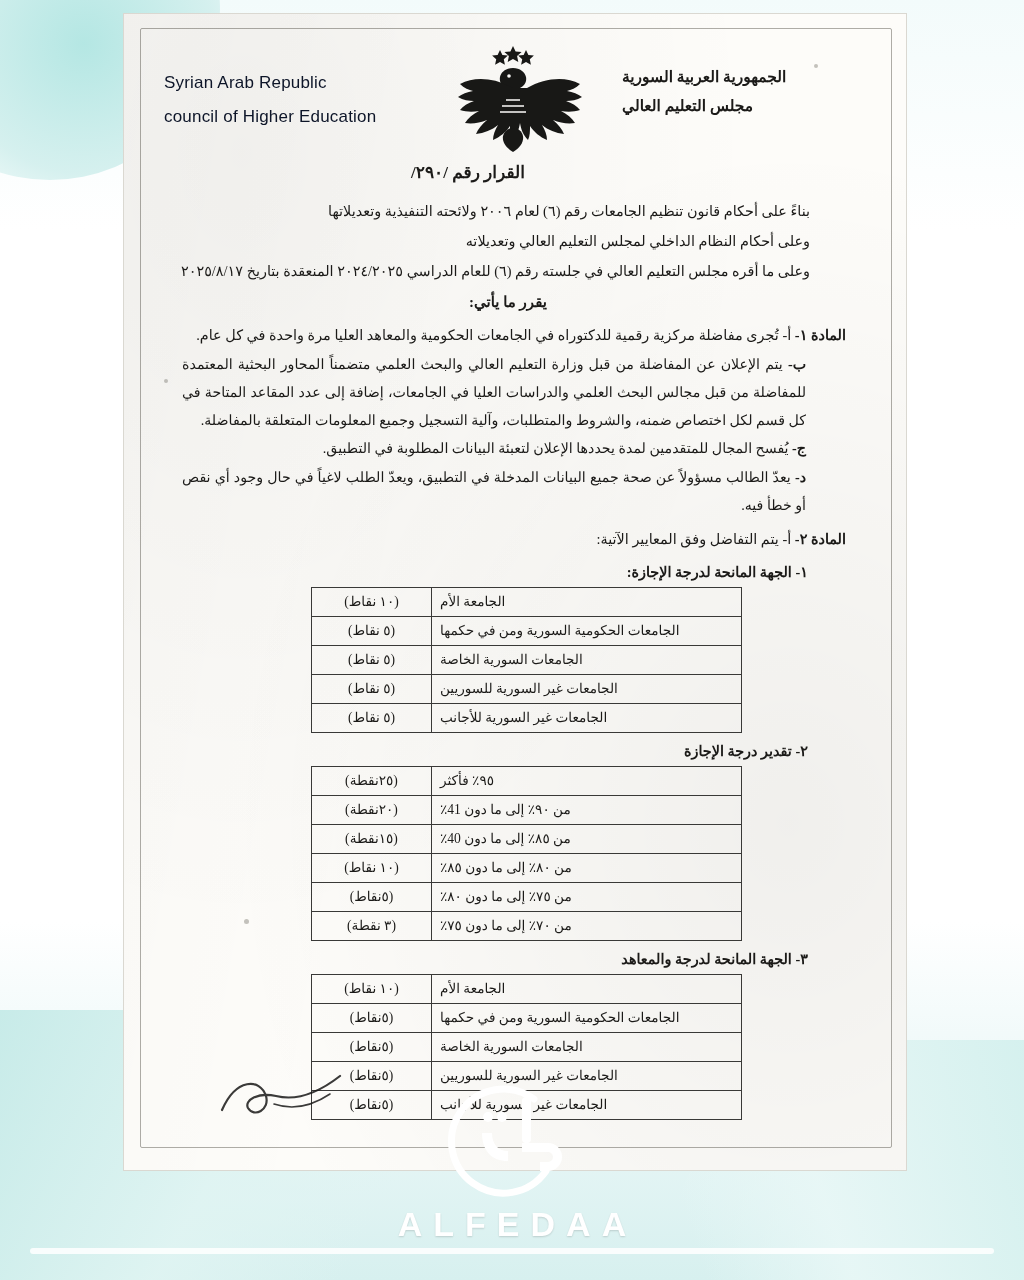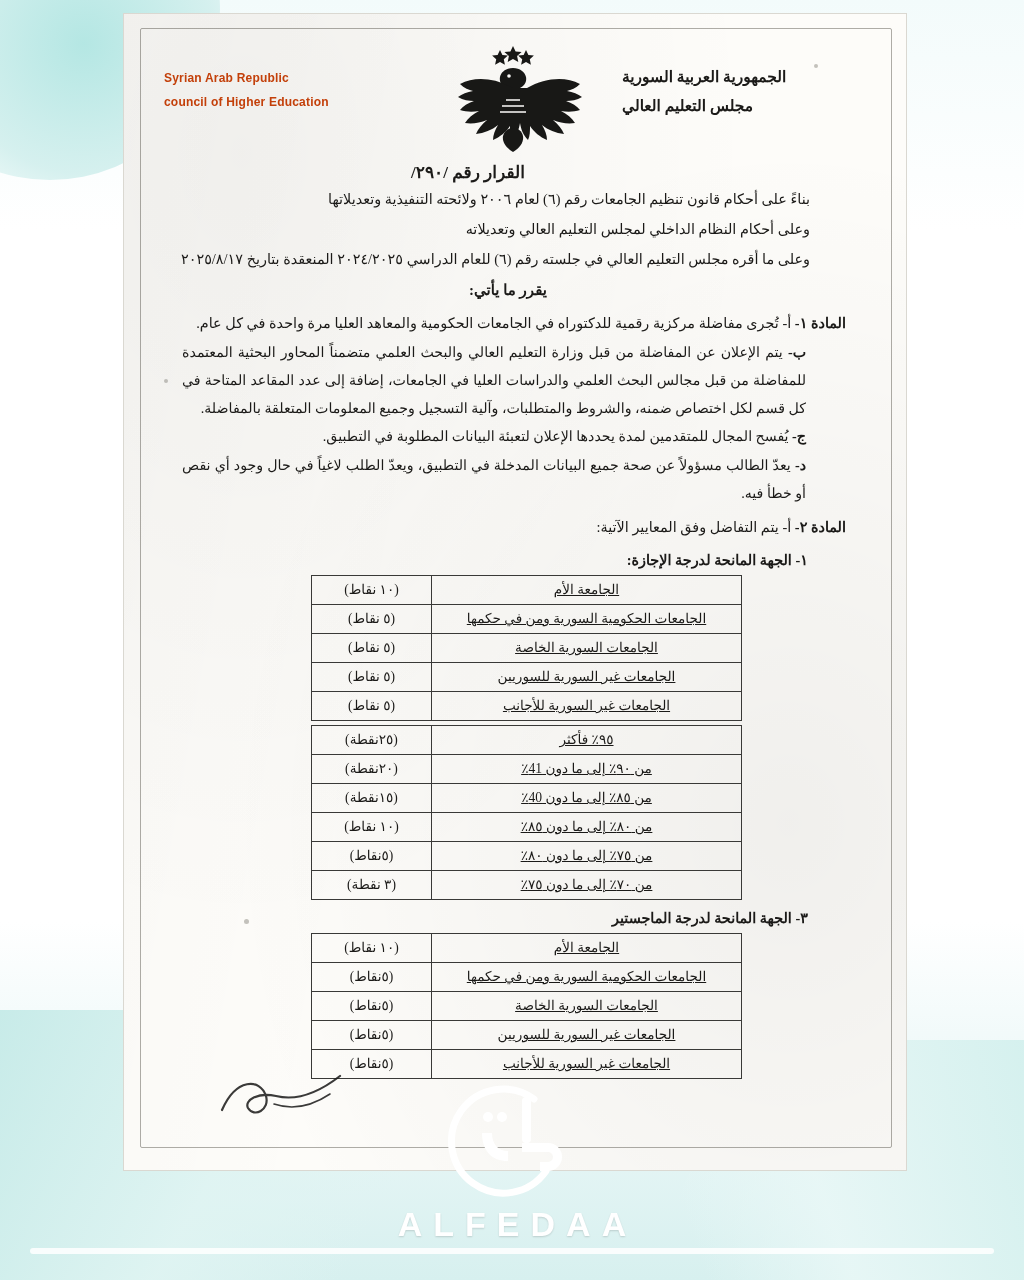"Syrian Arab Republic" .header-en div { color: #c2410c -> #0f172a; font-size: 12px -> 17px; font-weight: 700 -> 400 }
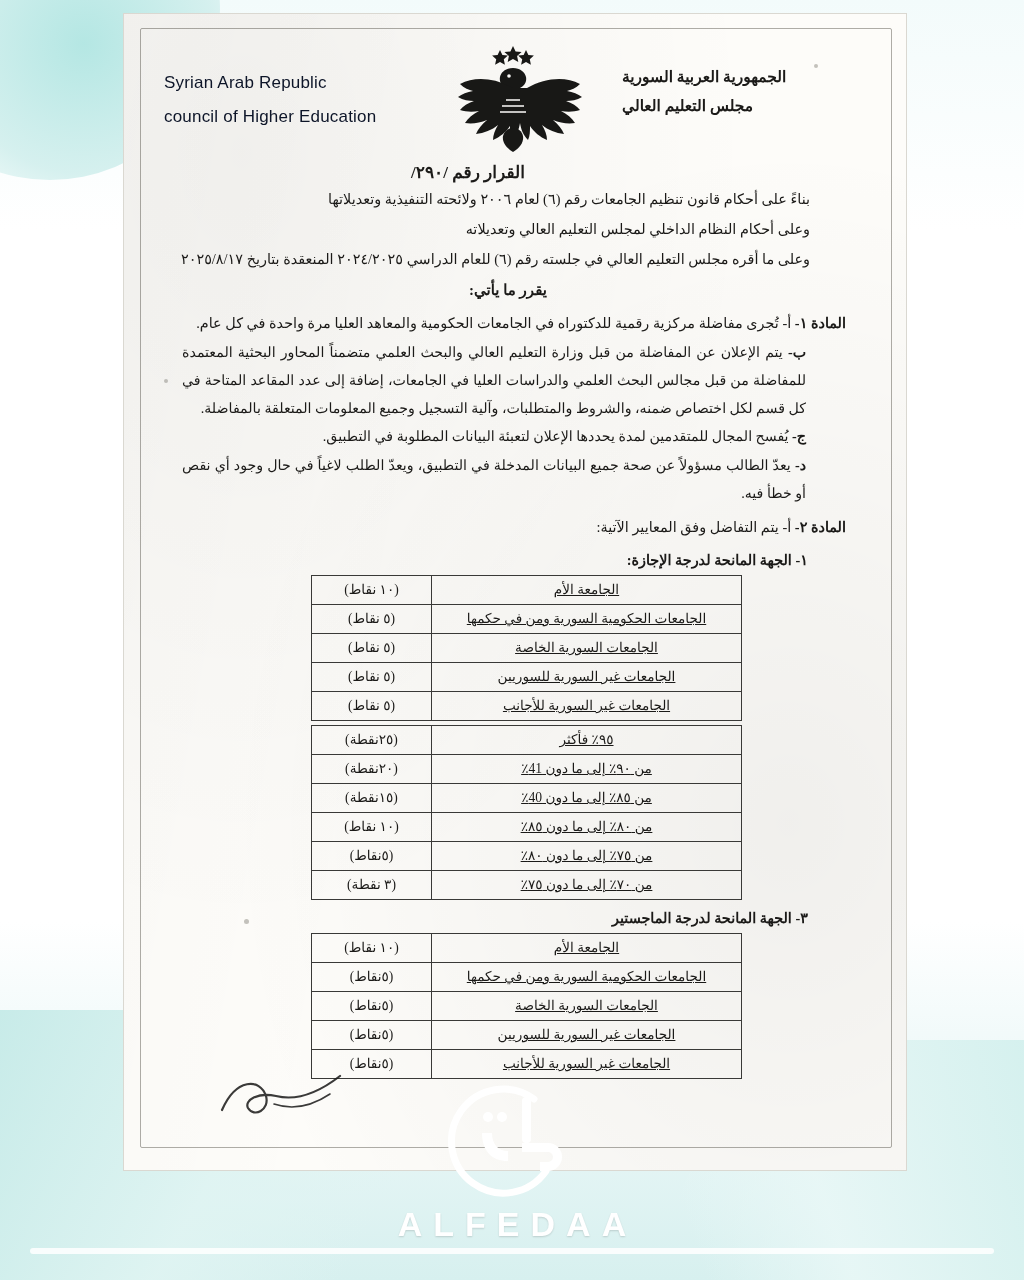"القرار رقم /٢٩٠/" .decision-no { margin: 6px 0 2px 0 -> 6px 0 14px 0 }
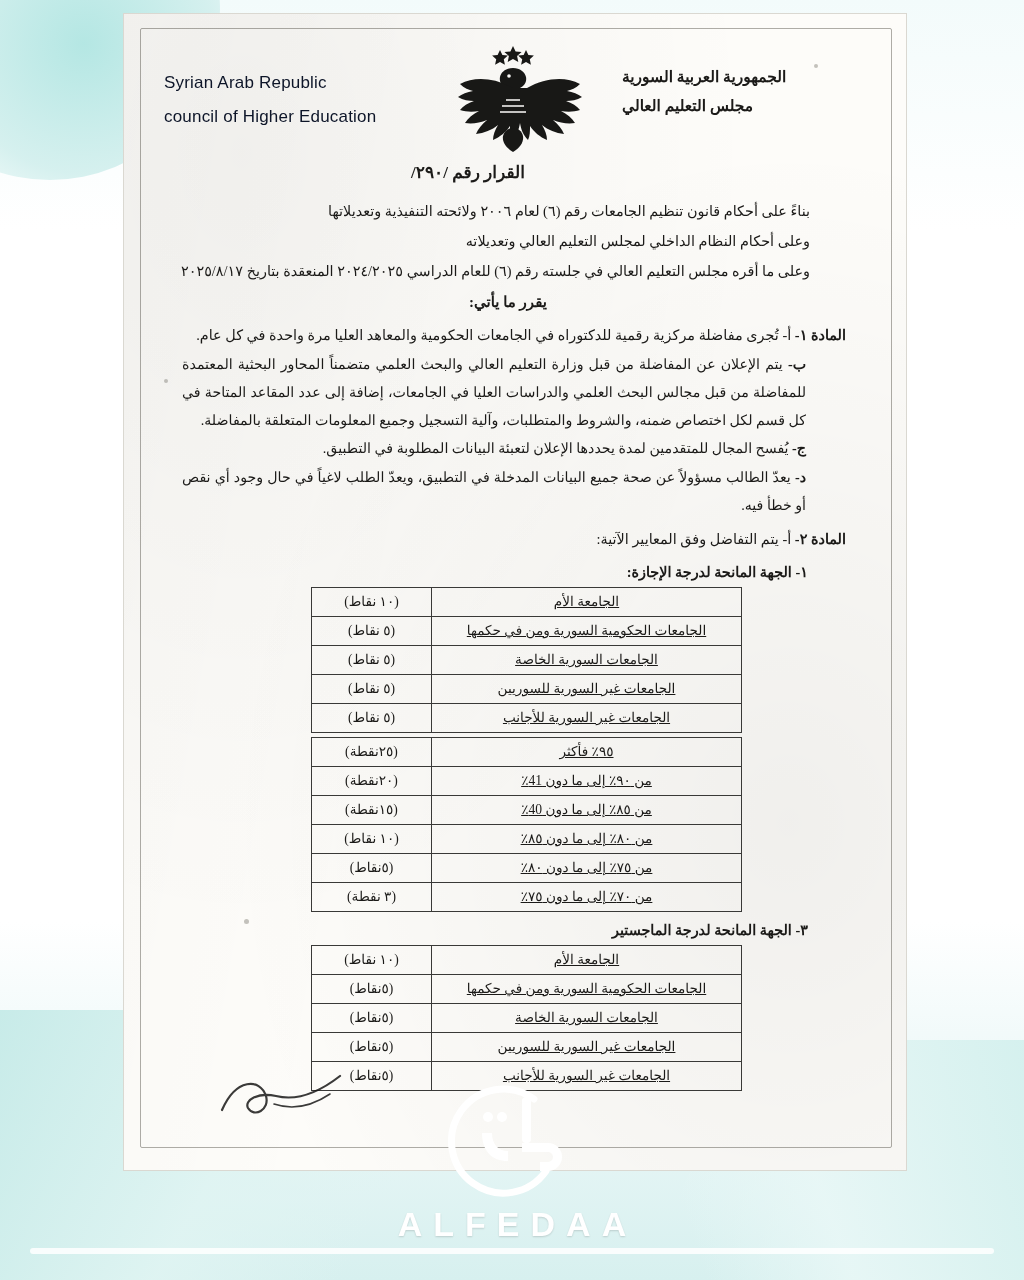"الجامعة الأم" td.label { text-align: center -> left; text-decoration: underline -> none }
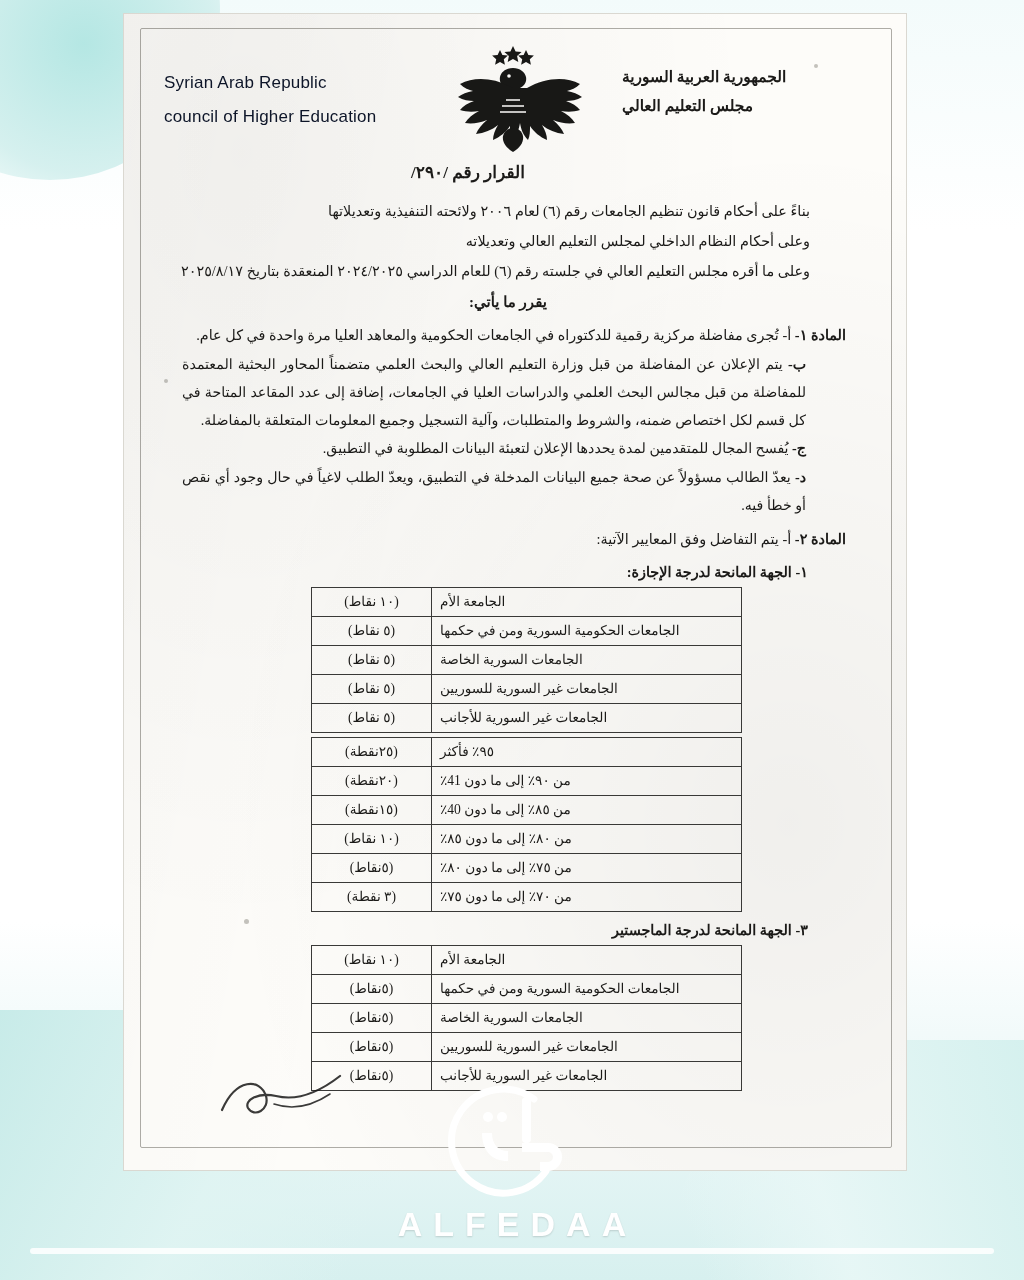"٢- تقدير درجة الإجازة" div.criterion-title { html: none -> <div> <span>٢-</span> <span>تقدير درجة الإجازة</span> </div> }
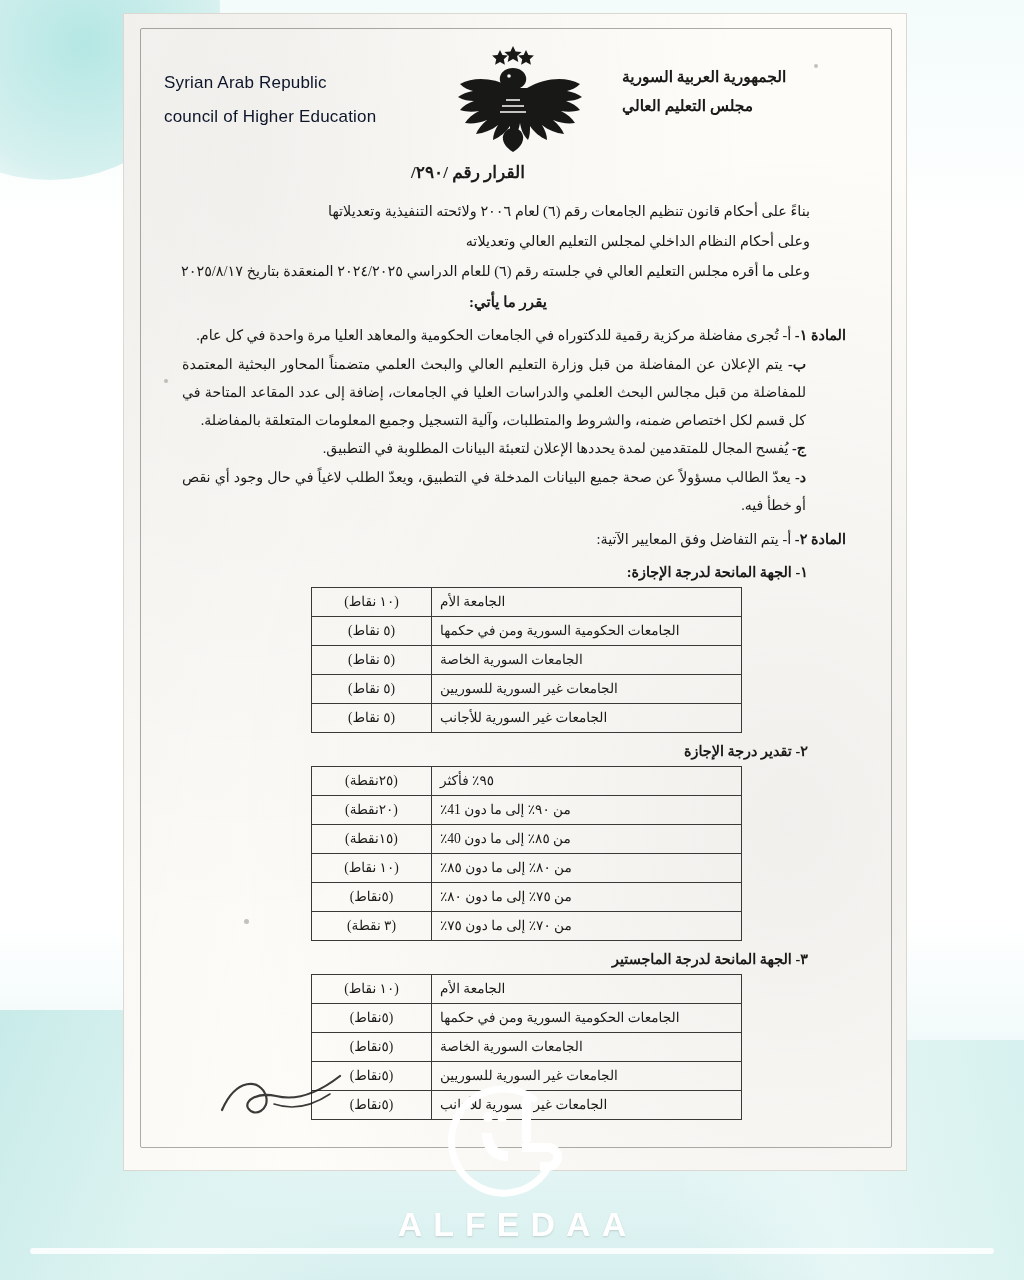"الجهة المانحة لدرجة الماجستير" span { text: الماجستير -> والمعاهد }
